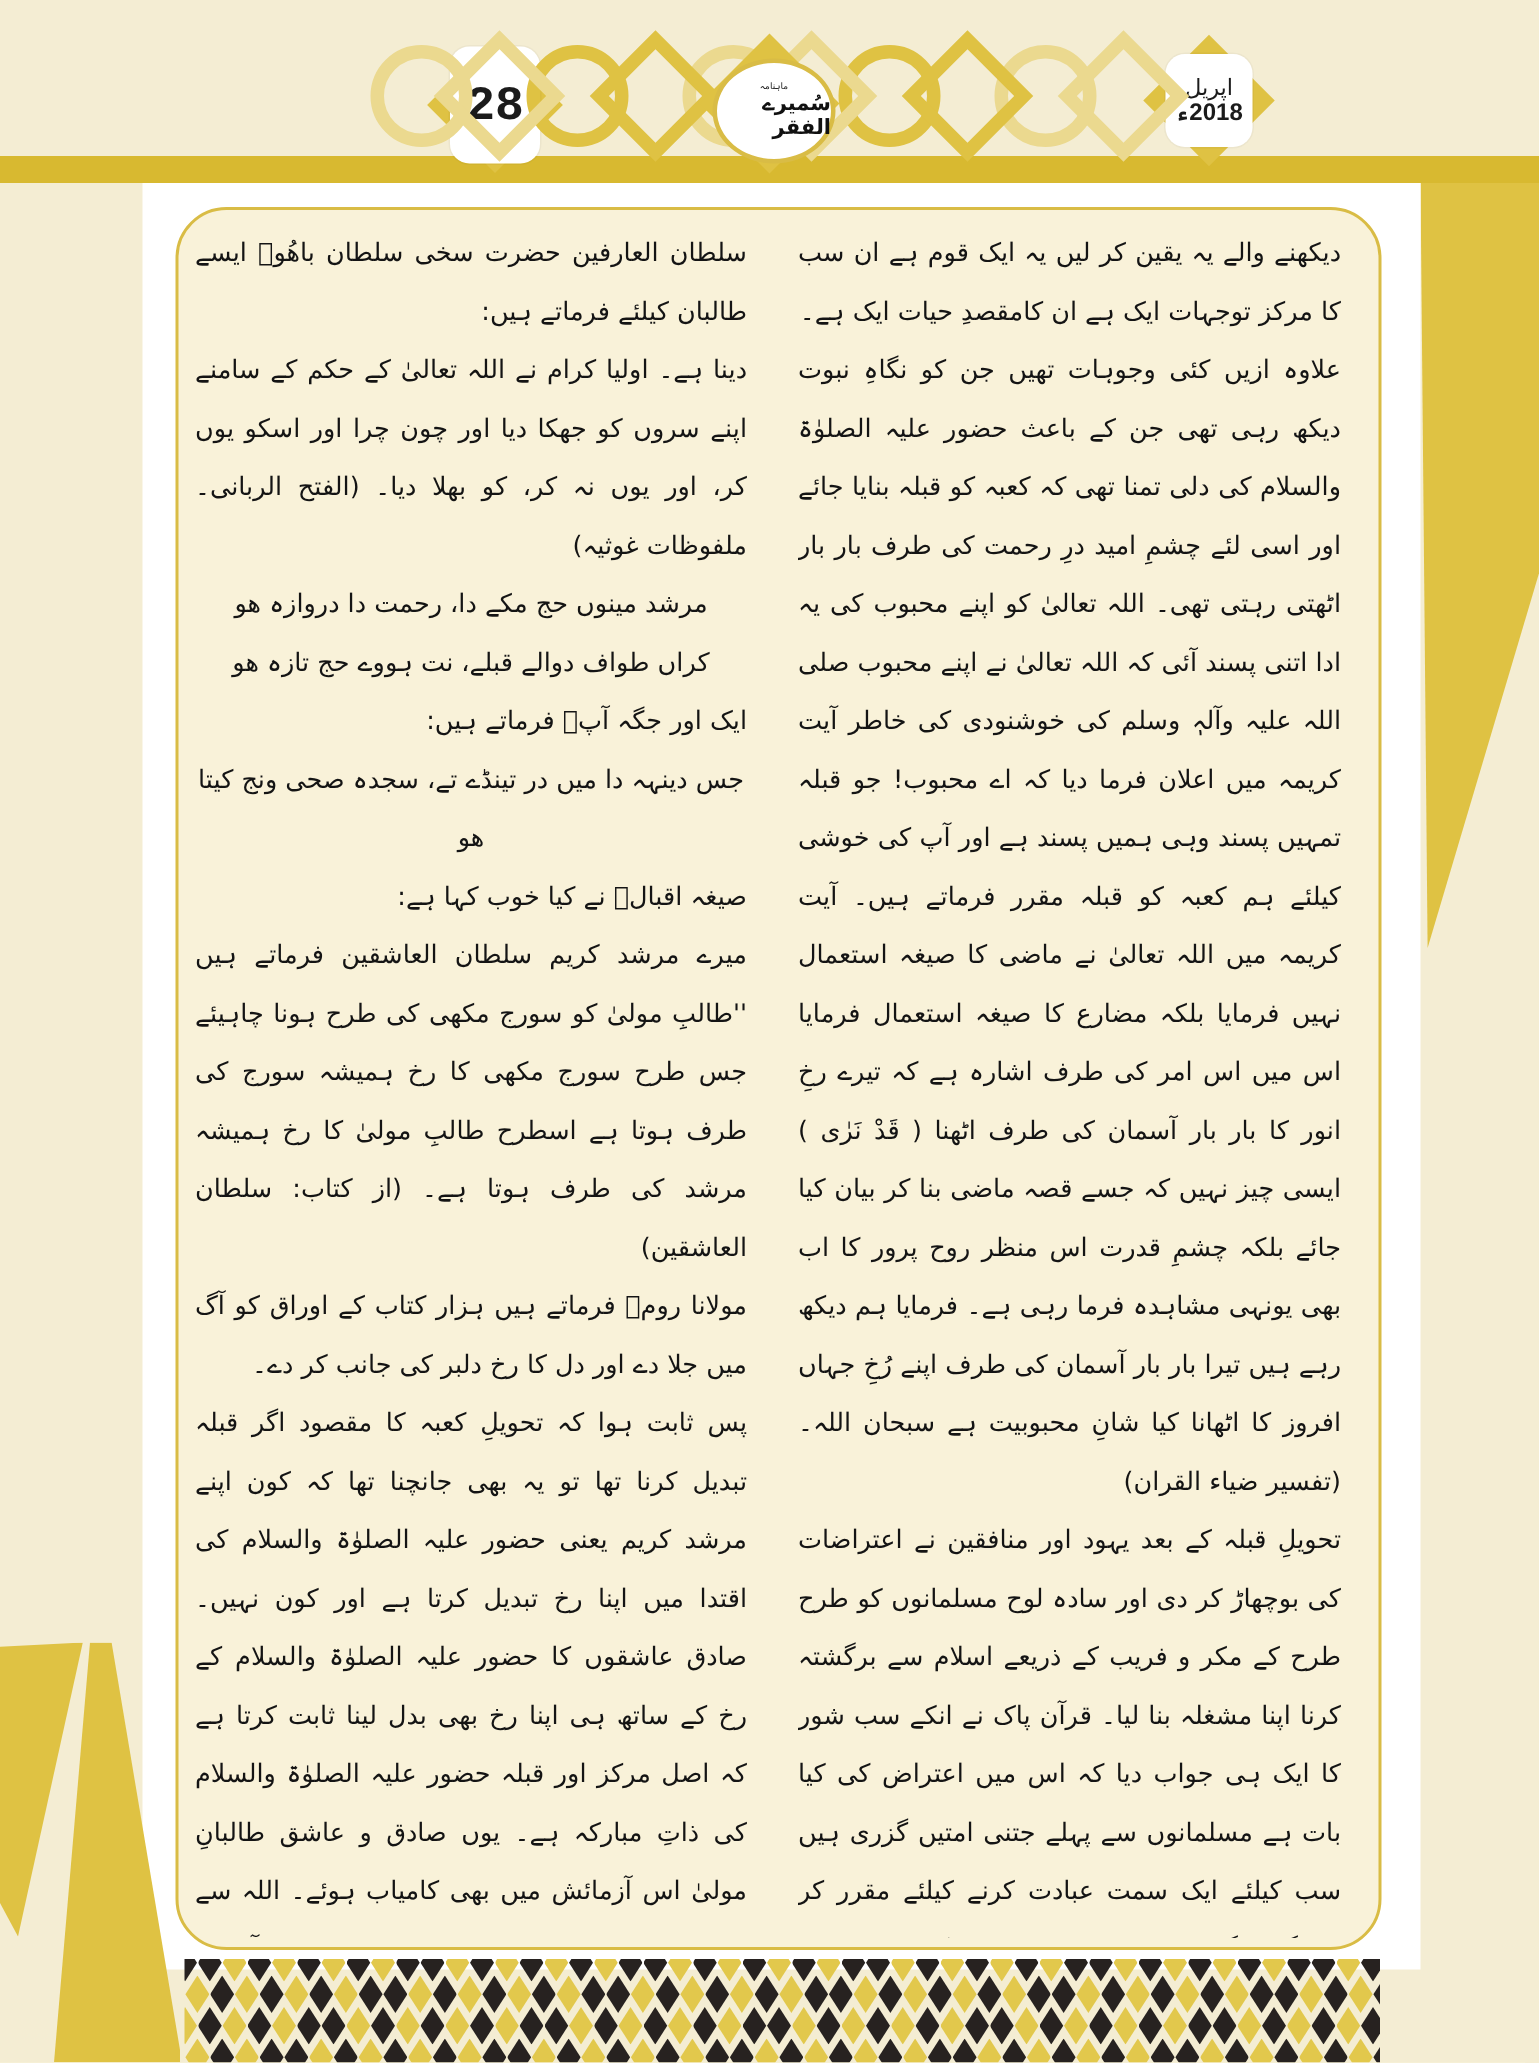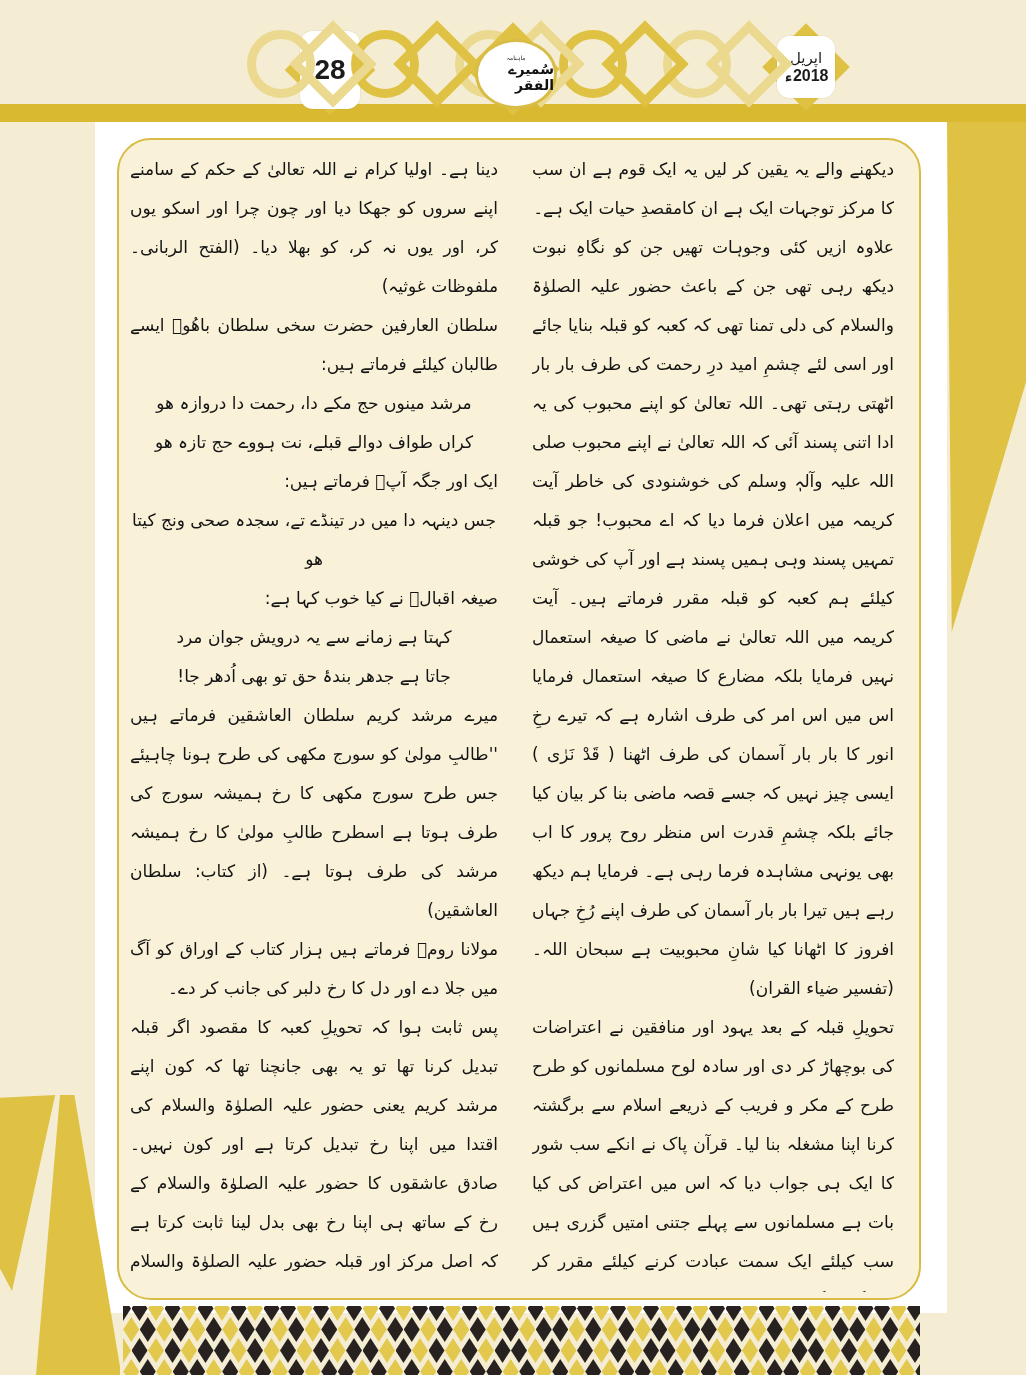"28" .pagenum { font-family: Liberation Sans, sans-serif -> Liberation Mono, monospace; font-size: 28px -> 32px }
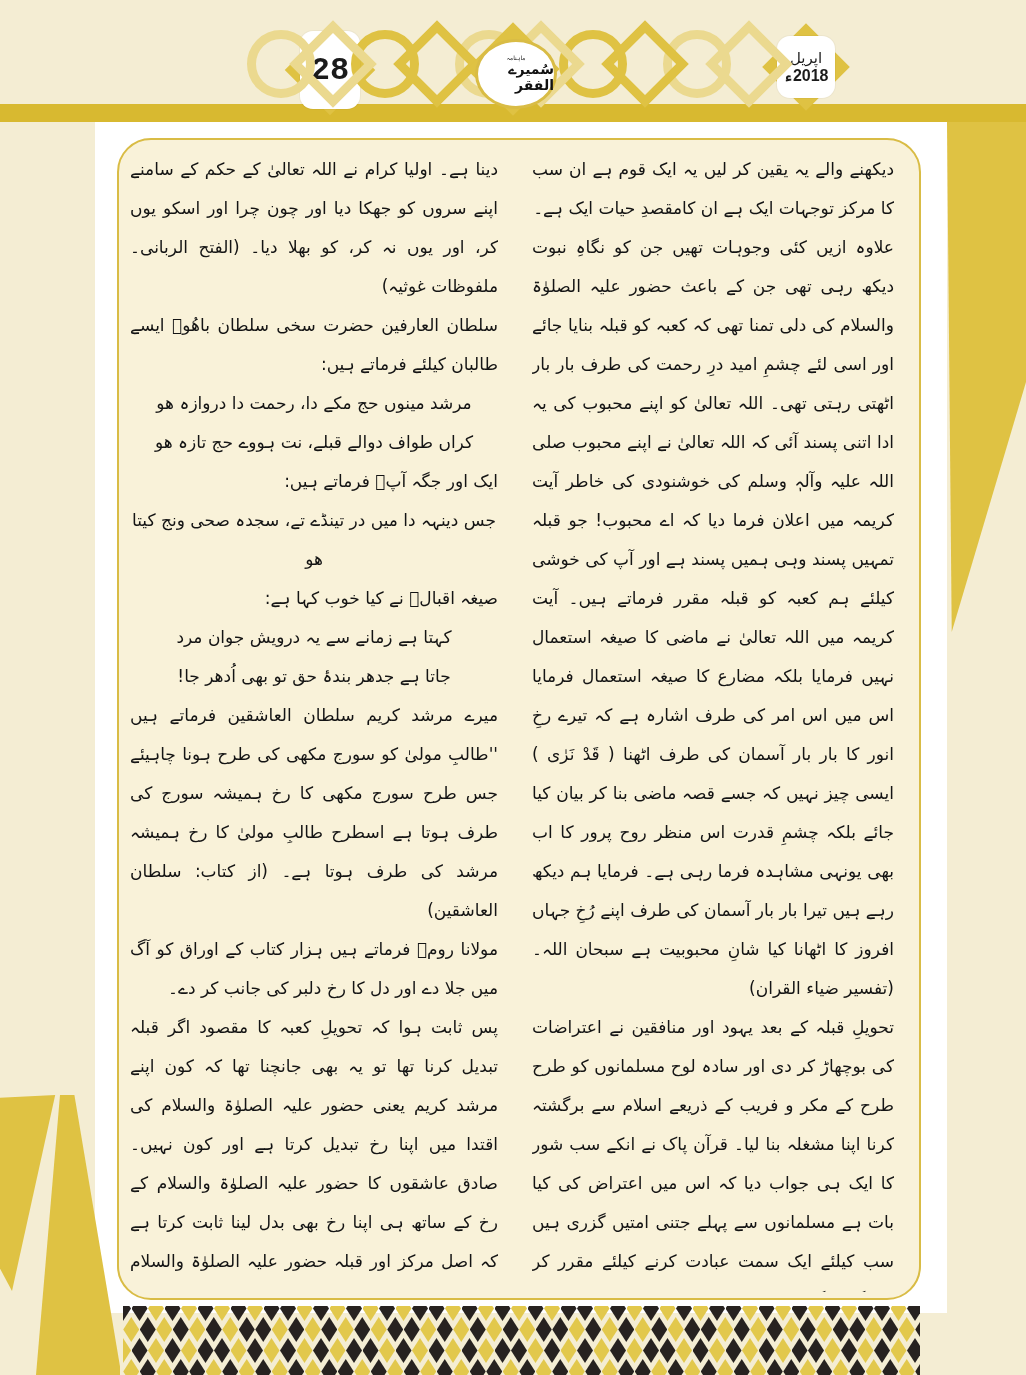"دینا ہے۔ اولیا کرام نے" div.para { order: before "سلطان العارفین حضرت سخی سلطان" -> after "سلطان العارفین حضرت سخی سلطان" }
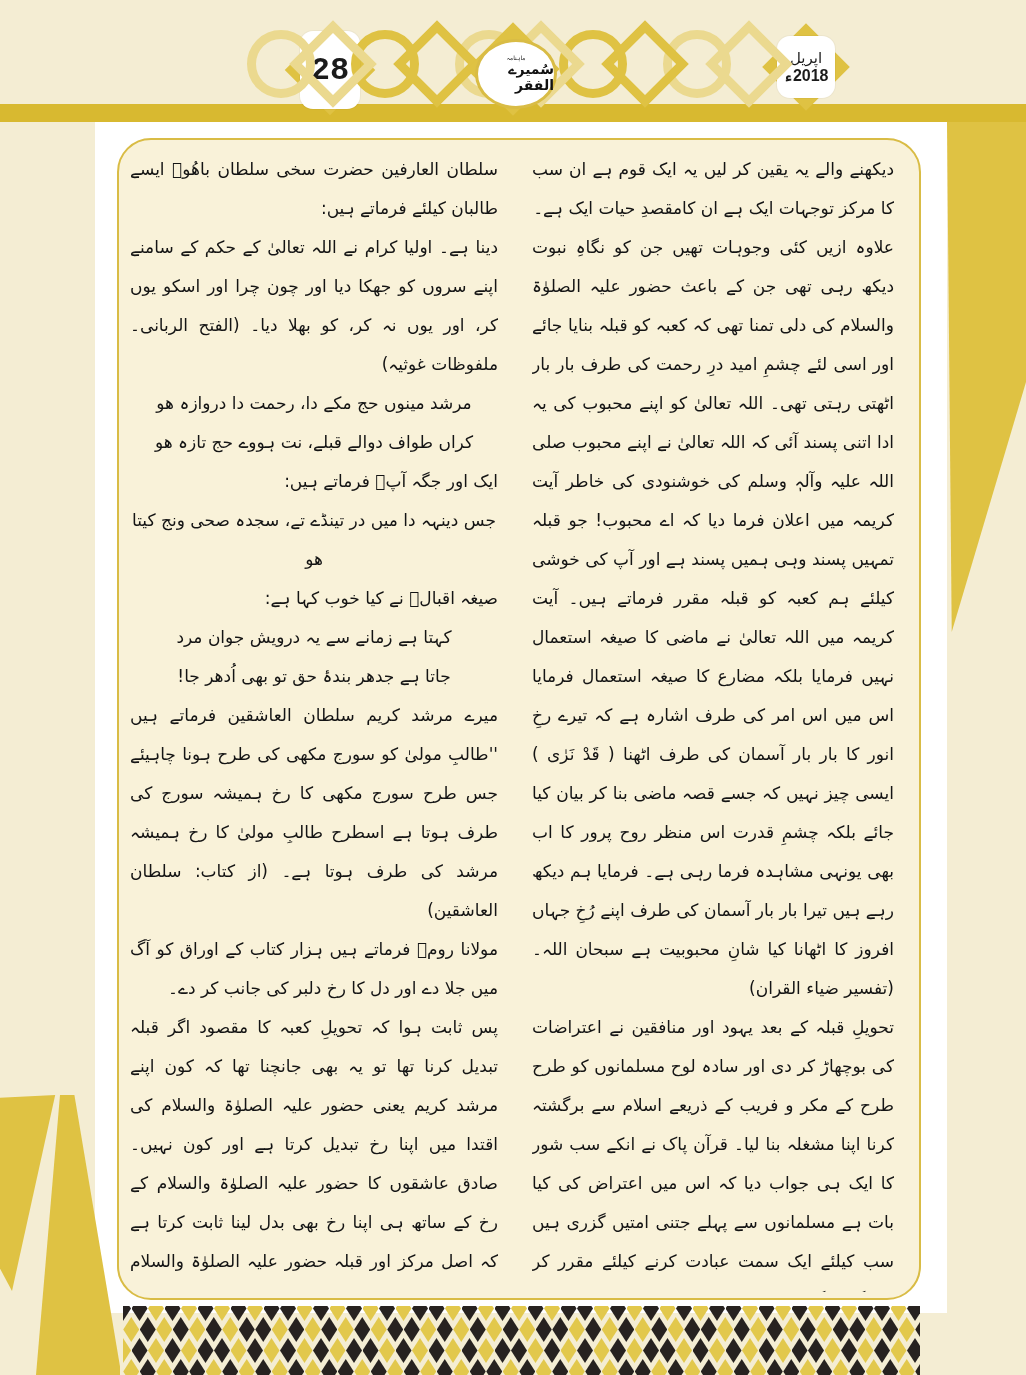"کہتا ہے زمانے سے یہ" div.verse { html: <div><span>کہتا ہے زمانے سے یہ درویش جوان مرد</span><br><span>جاتا ہے جدھر بندۂ حق تو بھی اُدھر جا!</span></div> -> none }
